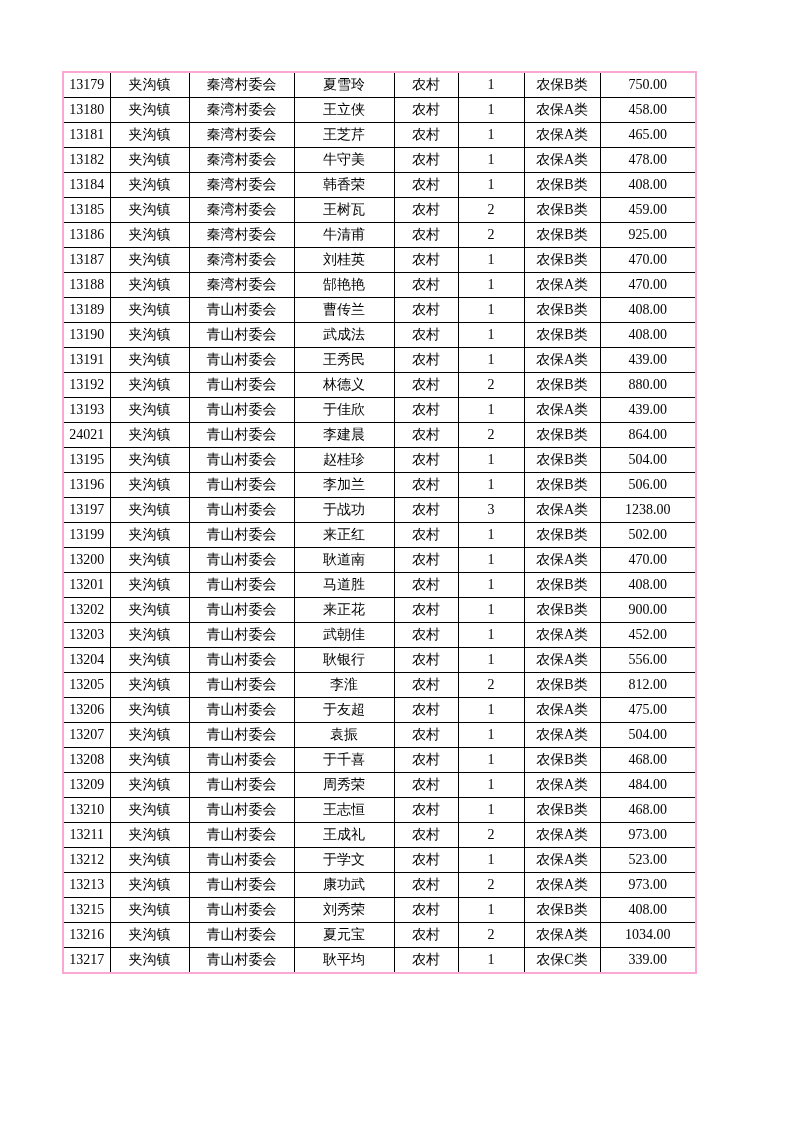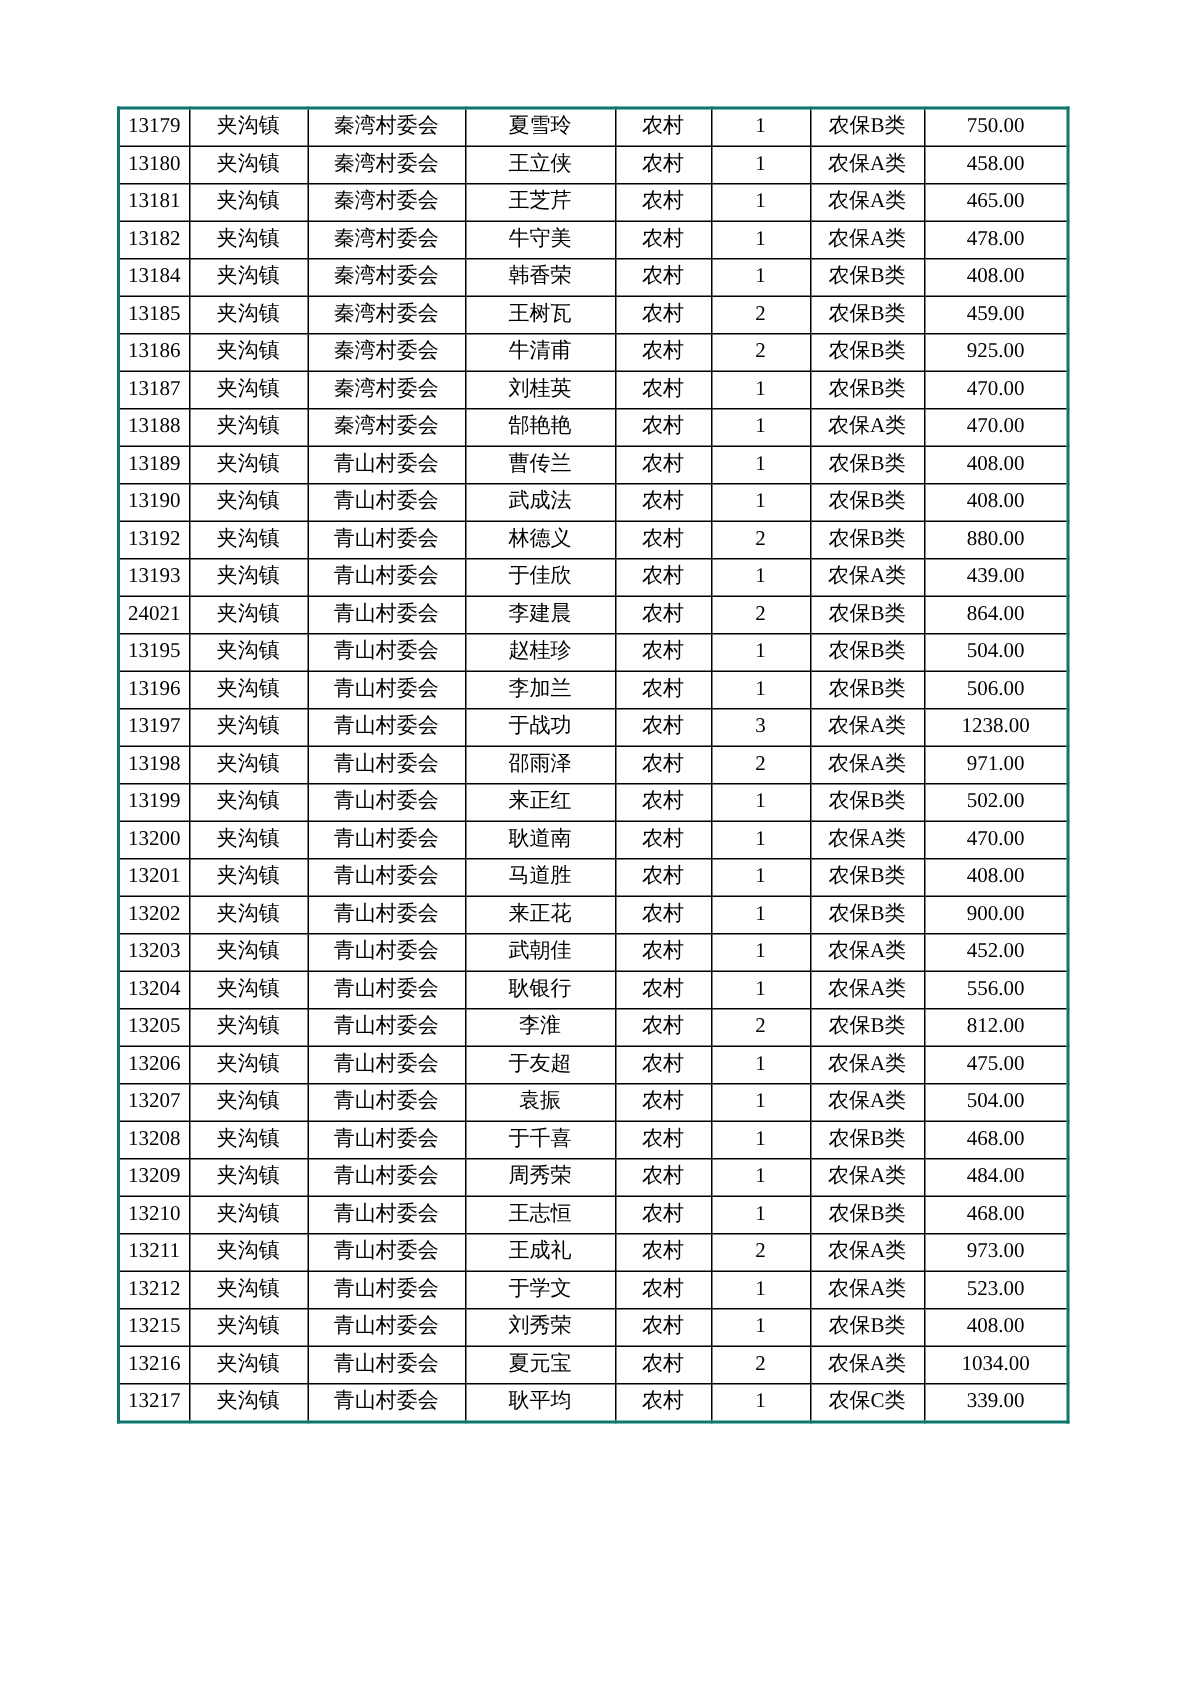"13179" table.roster { border: 2px solid #0f766e -> 2px solid #f9a8d4; margin-left: 16px -> none }
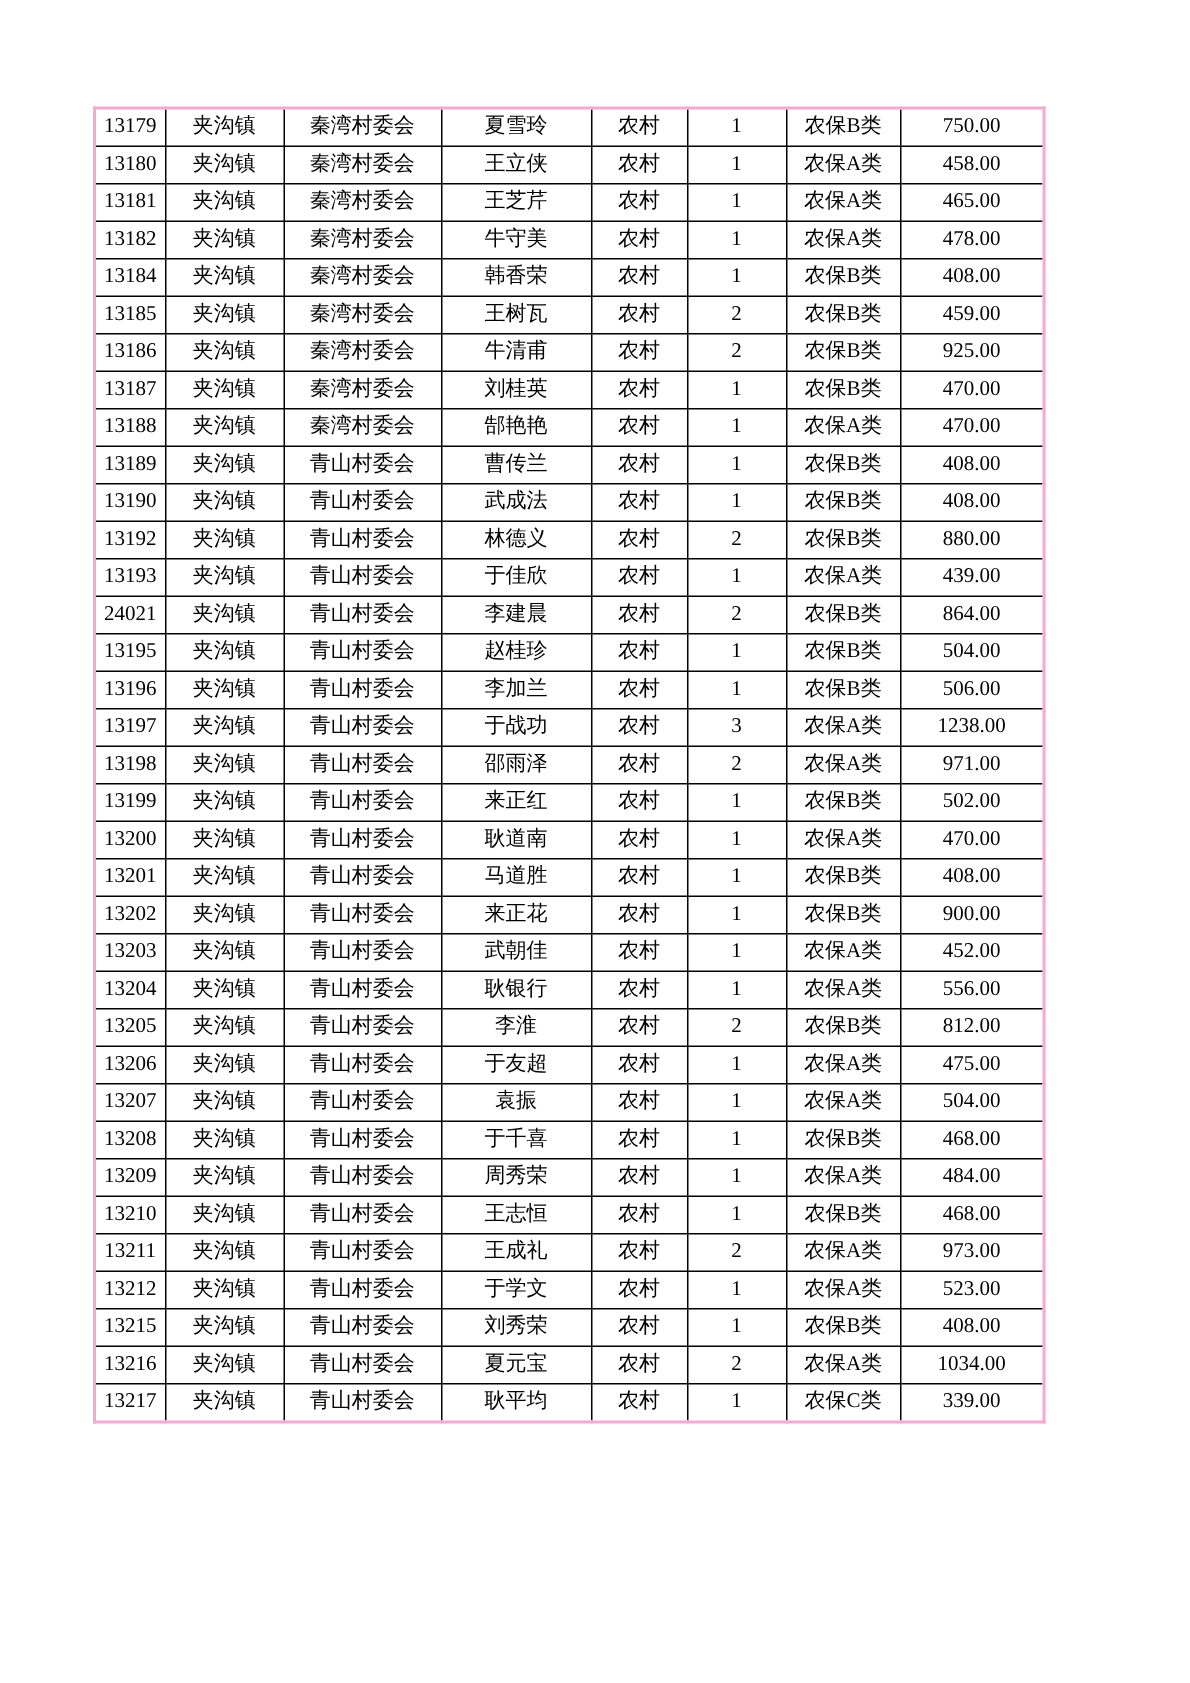"13191" tr { html: none -> <tr> <td>13191</td> <td>夹沟镇</td> <td>青山村委会</td> <td>王秀民</td> <td>农村</td> <td>1</td> <td>农保A类</td> <td>439.00</td> </tr> }
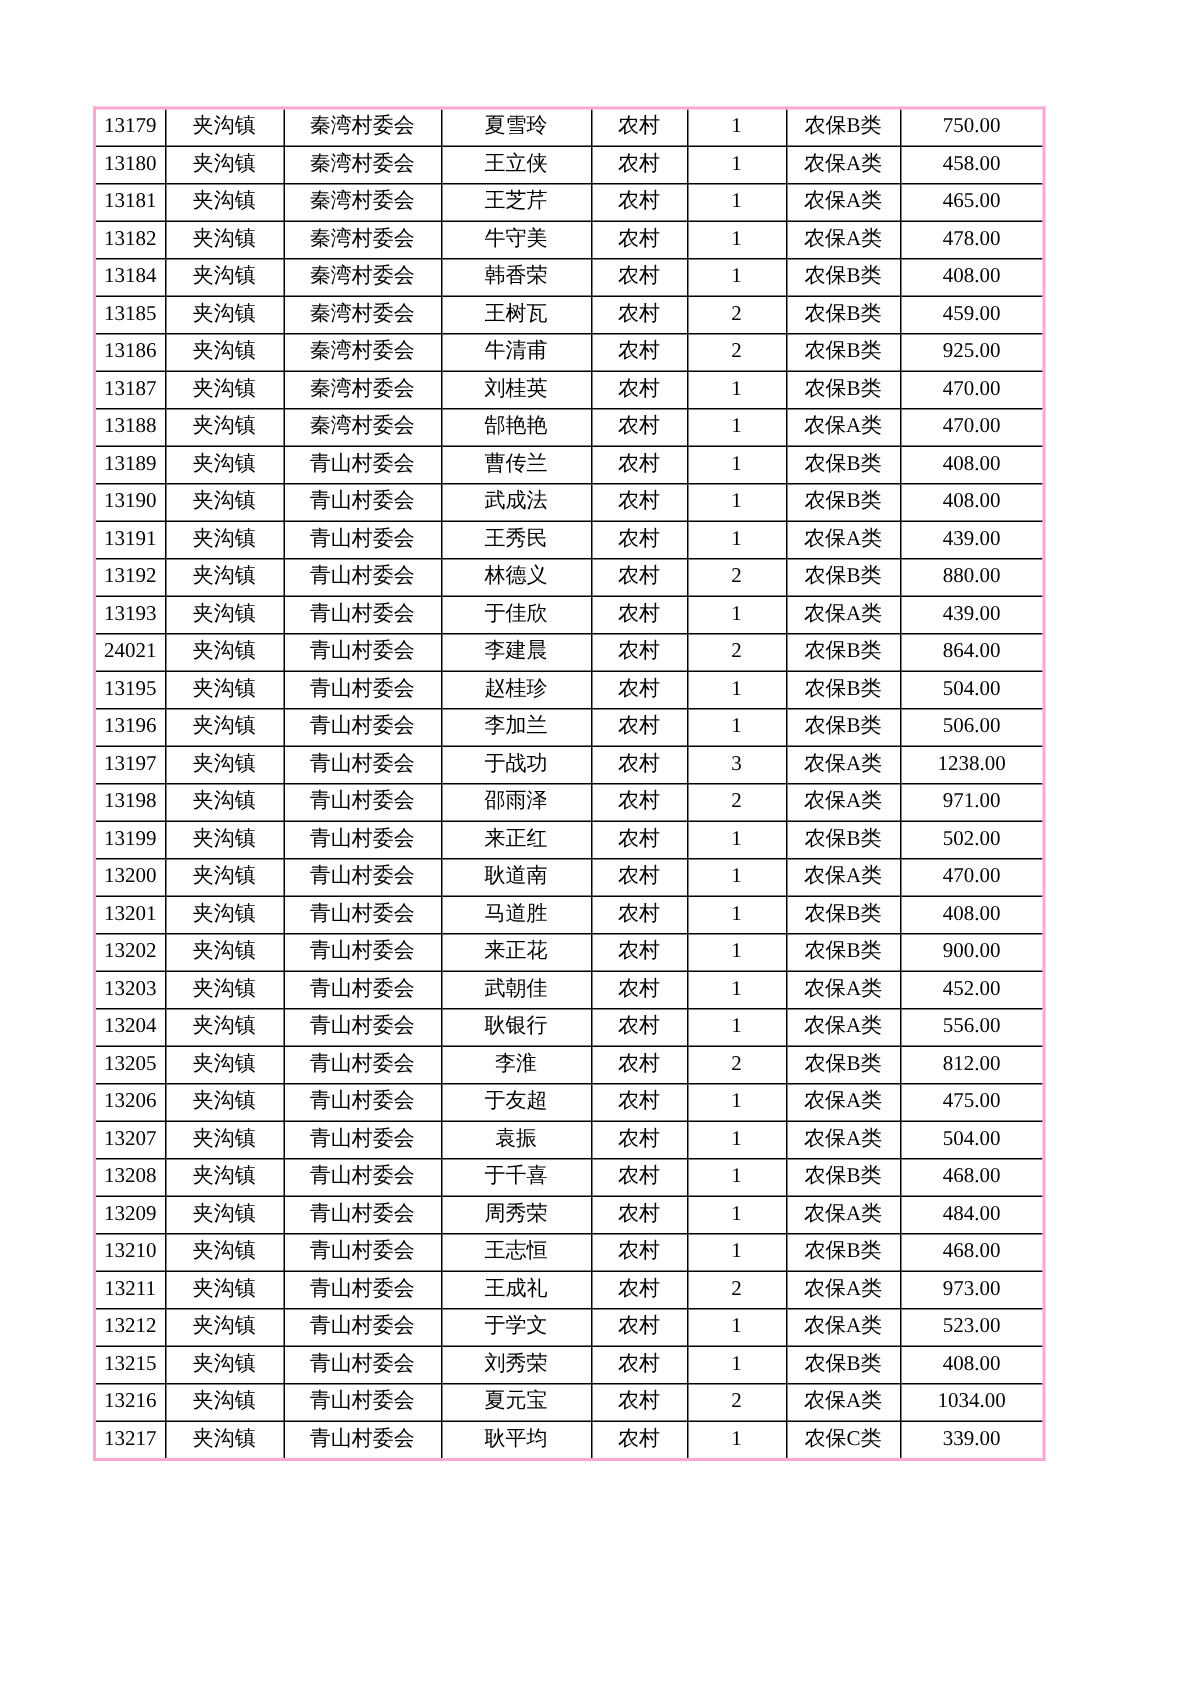"13198" tr { html: <tr> <td>13198</td> <td>夹沟镇</td> <td>青山村委会</td> <td>邵雨泽</td> <td>农村</td> <td>2</td> <td>农保A类</td> <td>971.00</td> </tr> -> none }
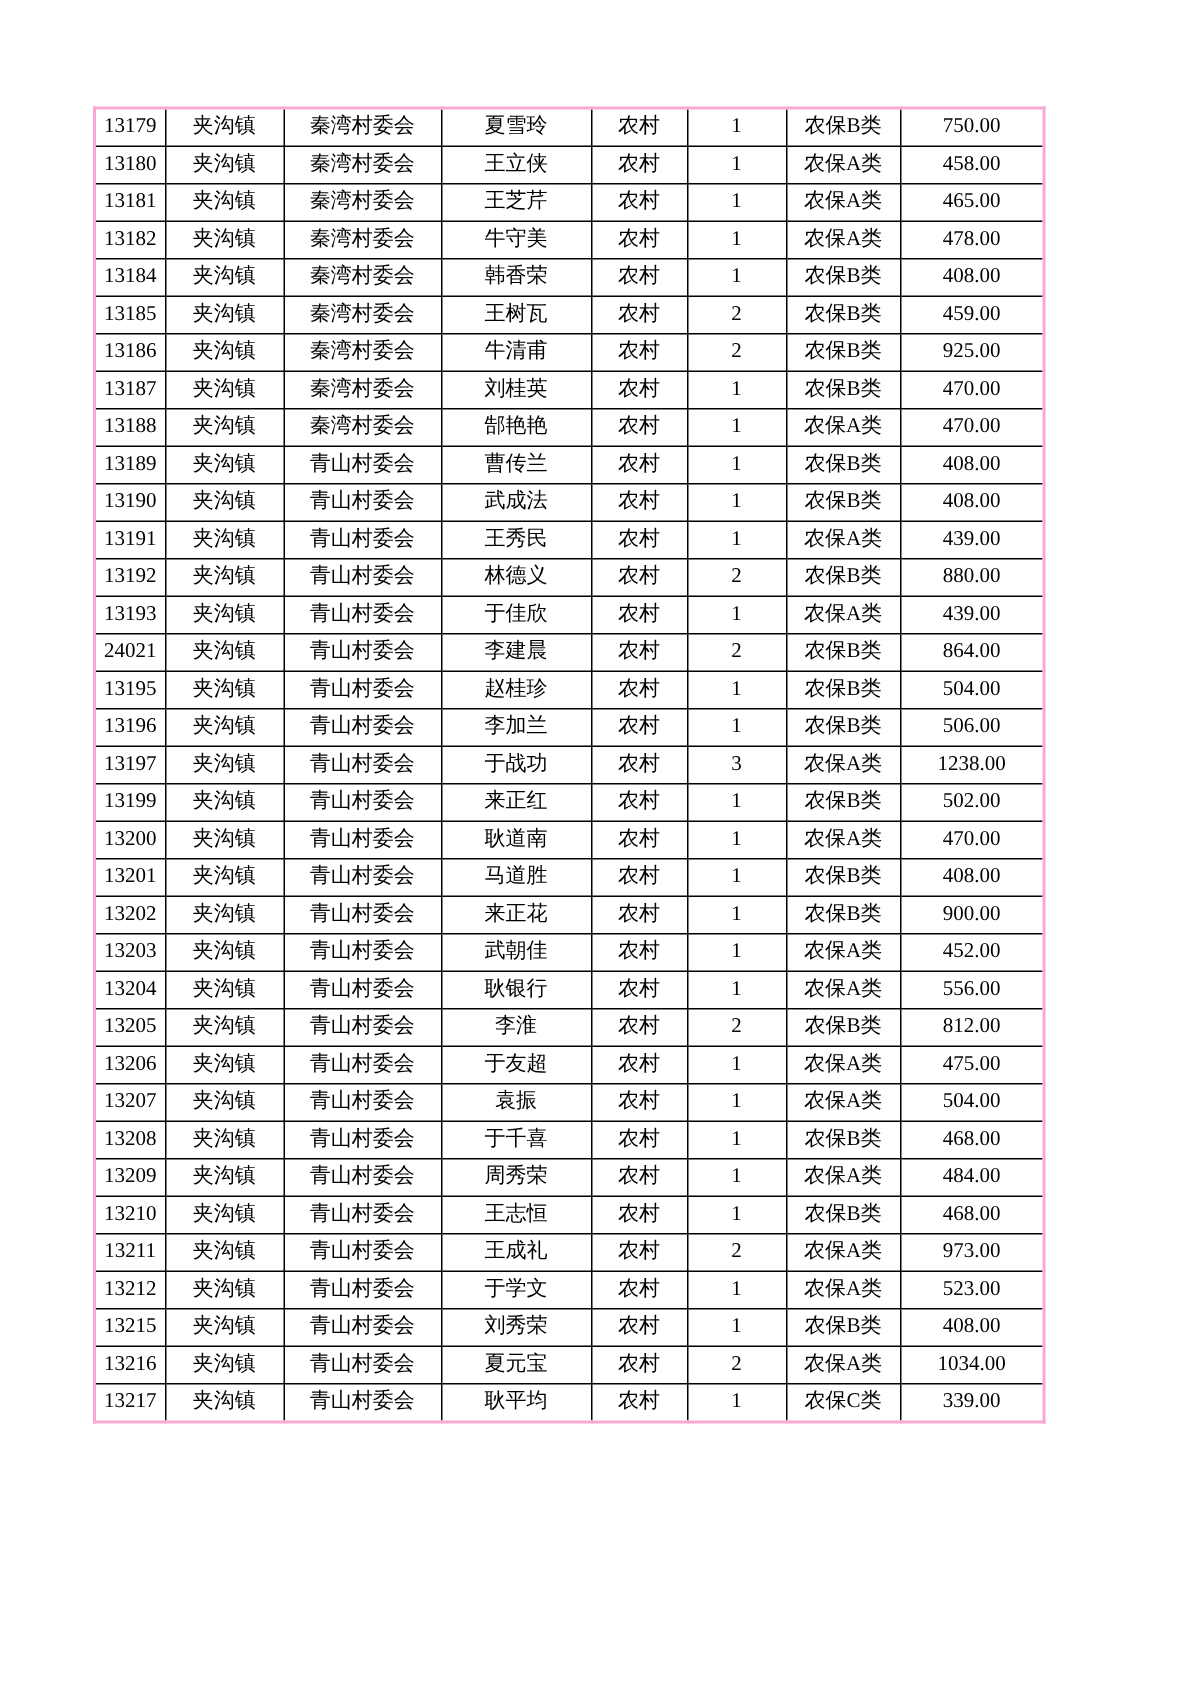"13213" tr { html: none -> <tr> <td>13213</td> <td>夹沟镇</td> <td>青山村委会</td> <td>康功武</td> <td>农村</td> <td>2</td> <td>农保A类</td> <td>973.00</td> </tr> }
